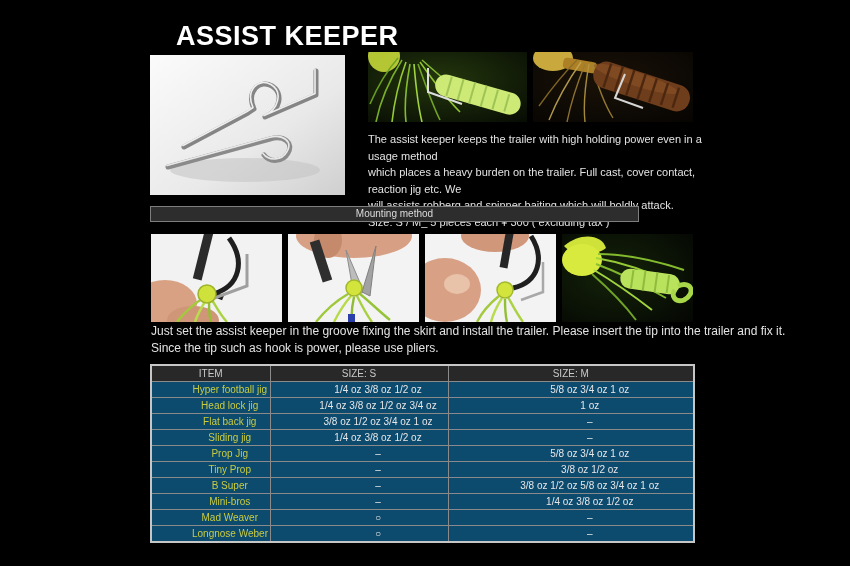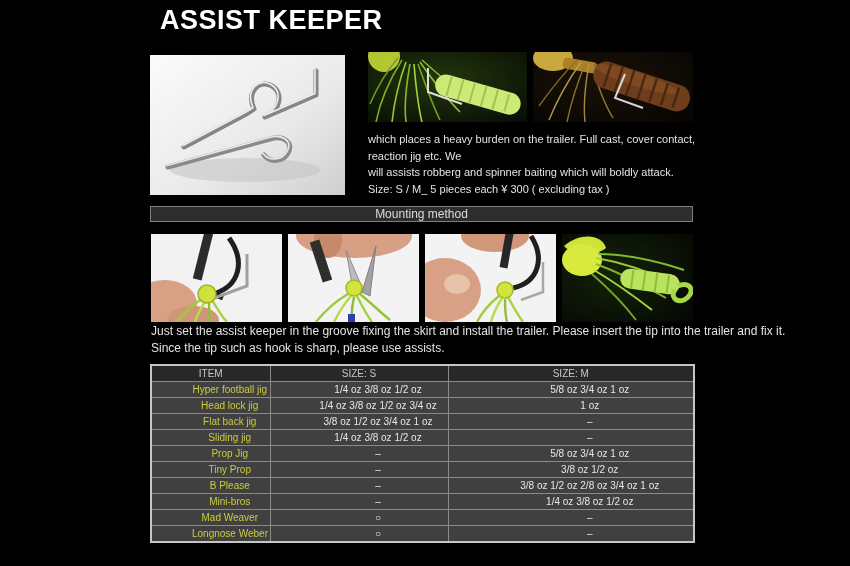"ASSIST KEEPER" .title { margin: 0 -> 16px }
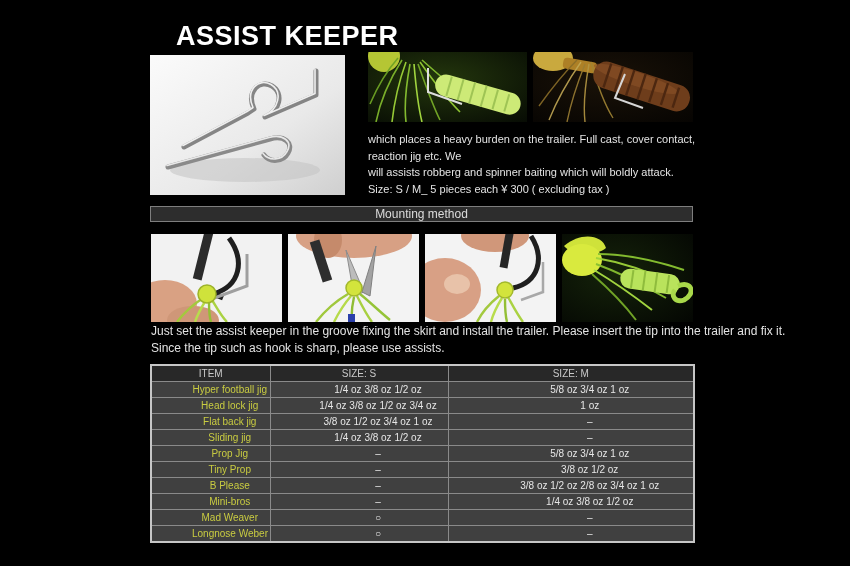"The assist keeper keeps the" div { html: none -> <div>The assist keeper keeps the trailer with high holding power even in a usage method</div> }
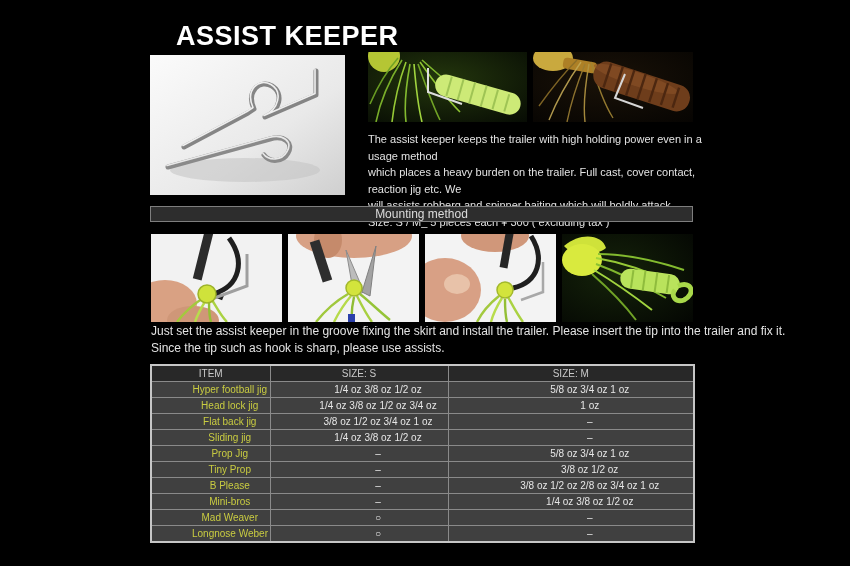"Mounting method" .mount-bar { font-size: 12px -> 10px; width: 543px -> 489px }
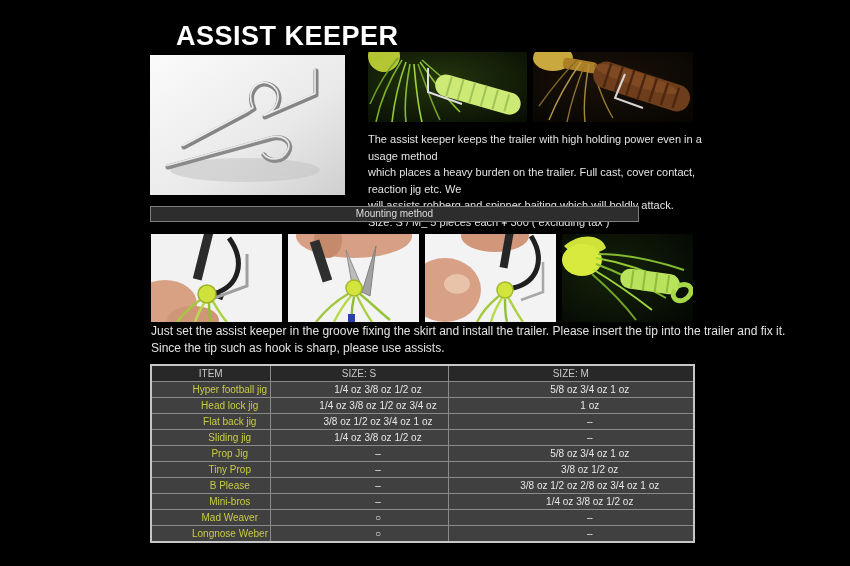"Since the tip such as" div { text: sharp, please use assists -> power, please use pliers }
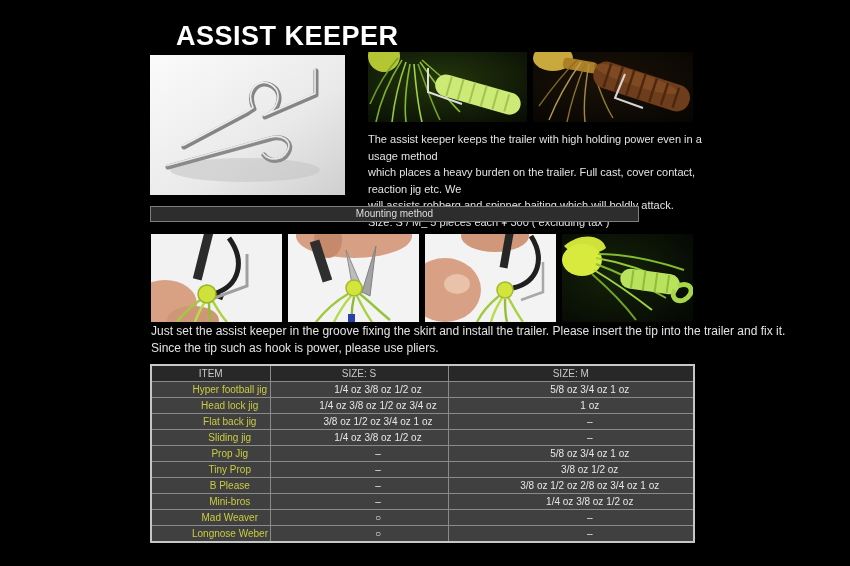"Hyper football jig" table.sizes td { background: #404040 -> #0c4a6e }
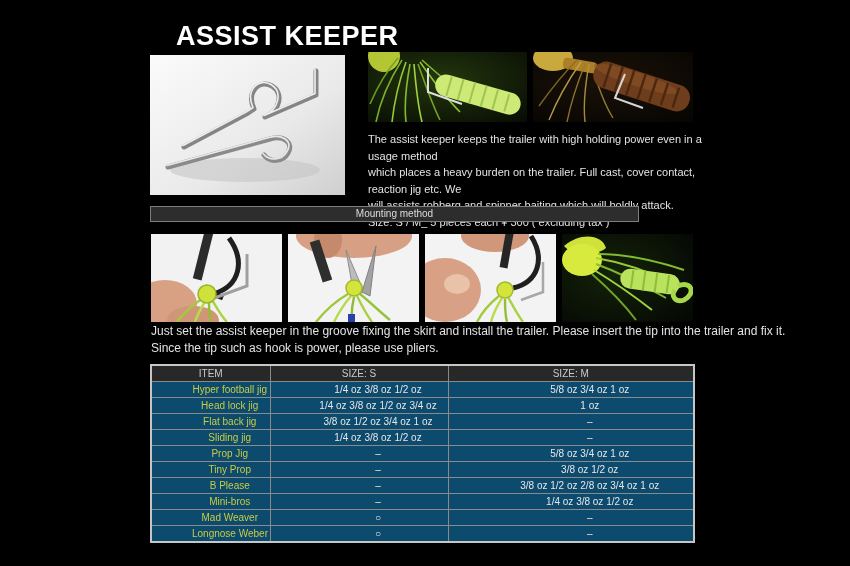"B Please" td.item { text: Please -> Super }
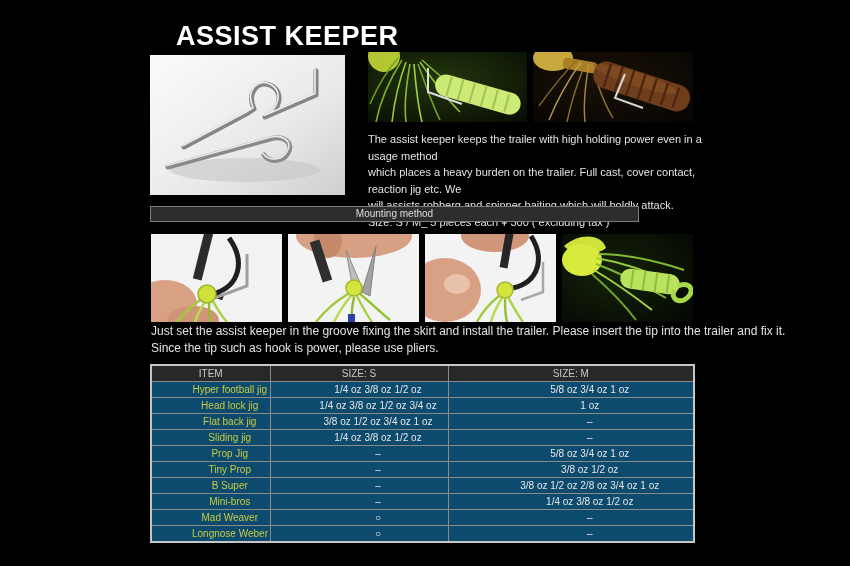"3/8 oz 1/2 oz 2/8" td { text: 2/8 -> 5/8 }
